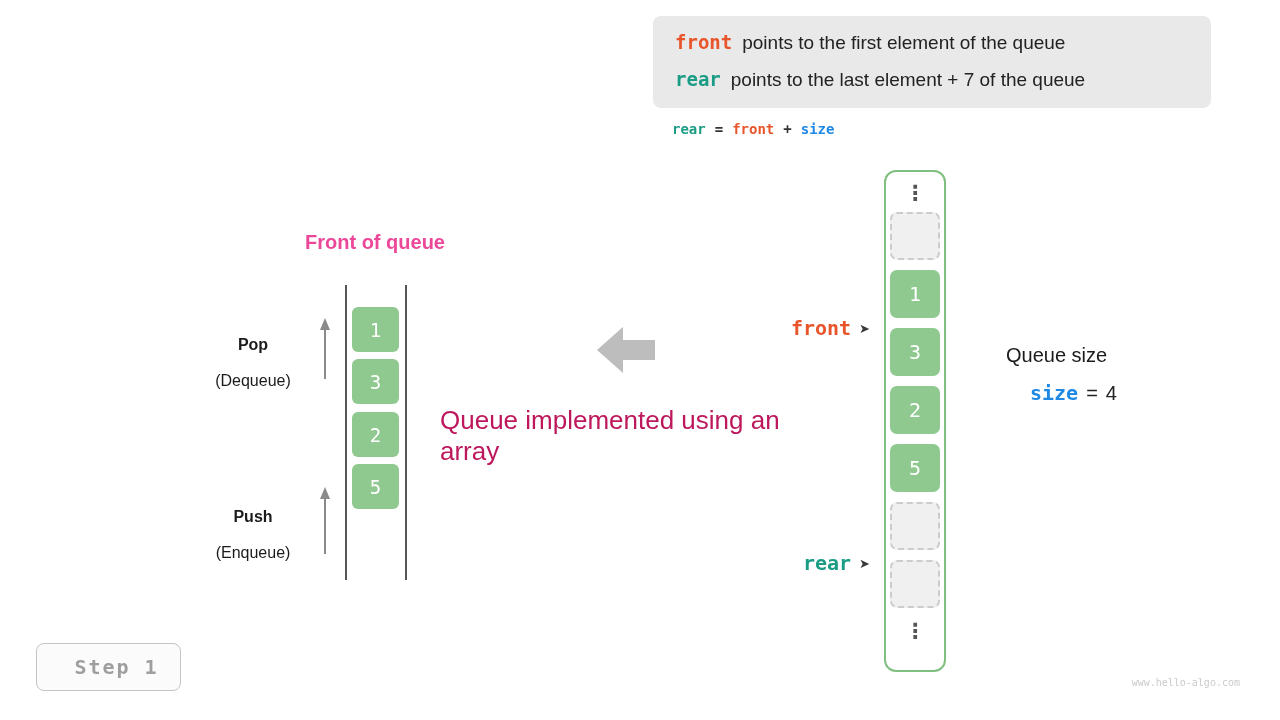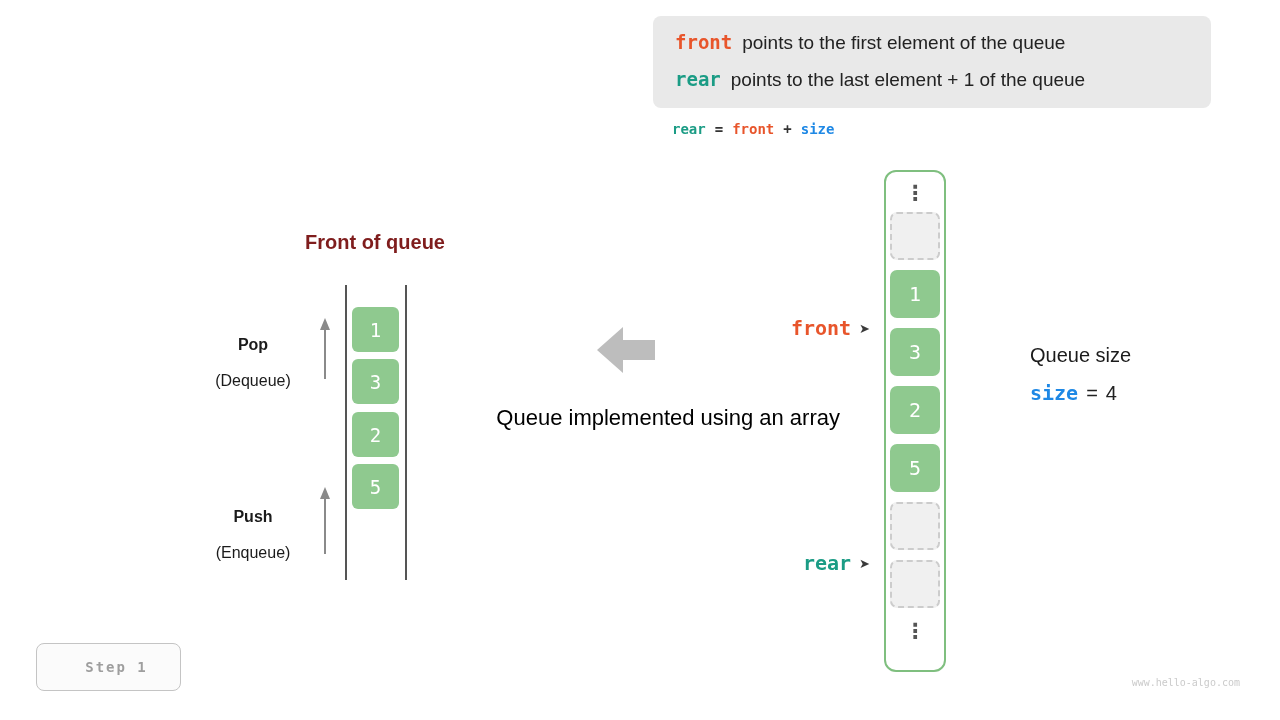"points to the last element" span { text: 1 -> 7 }
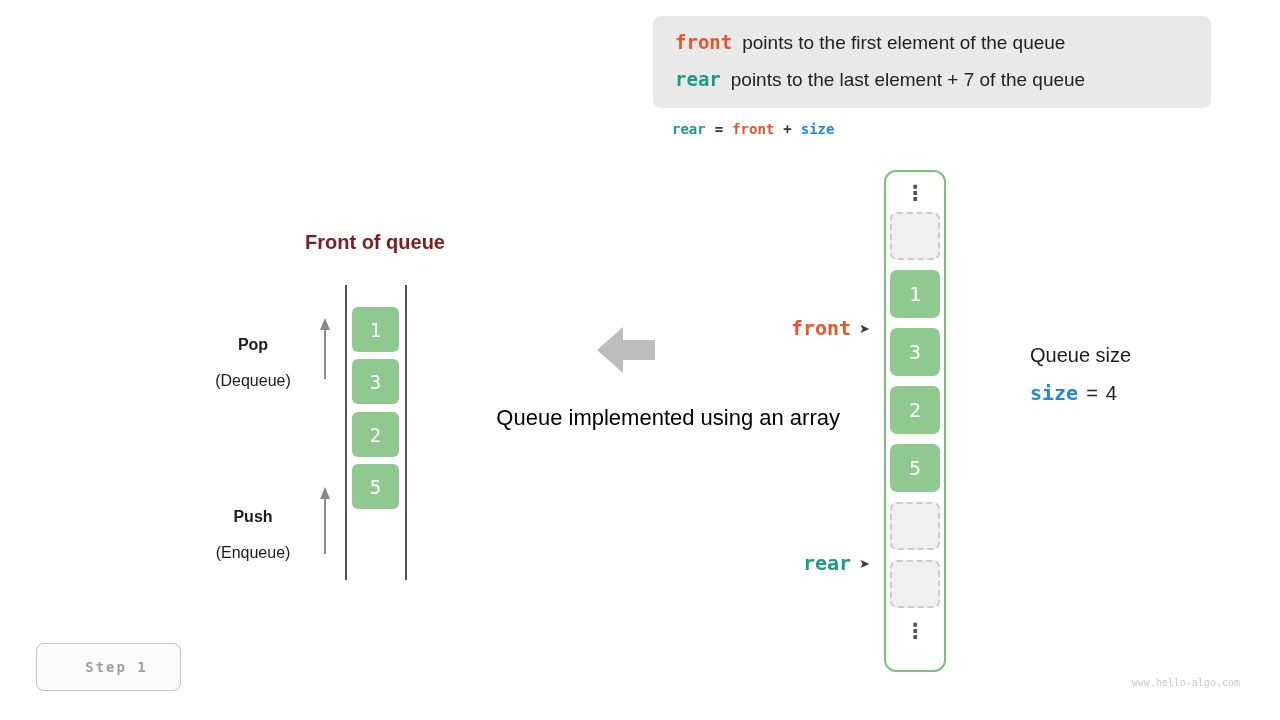"Front of queue" .front-label, .rear-label { color: #7f1d1d -> #ec4899 }
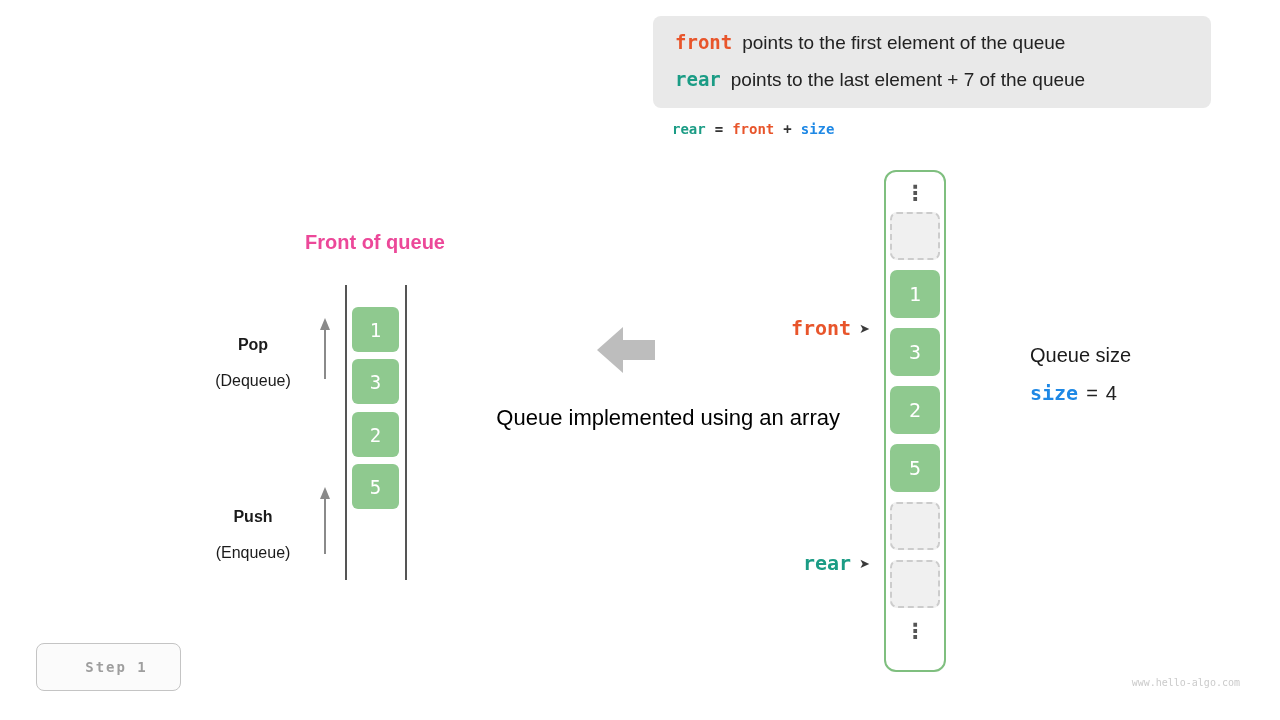"Queue size" .queue-size-label { left: 1030px -> 1006px }
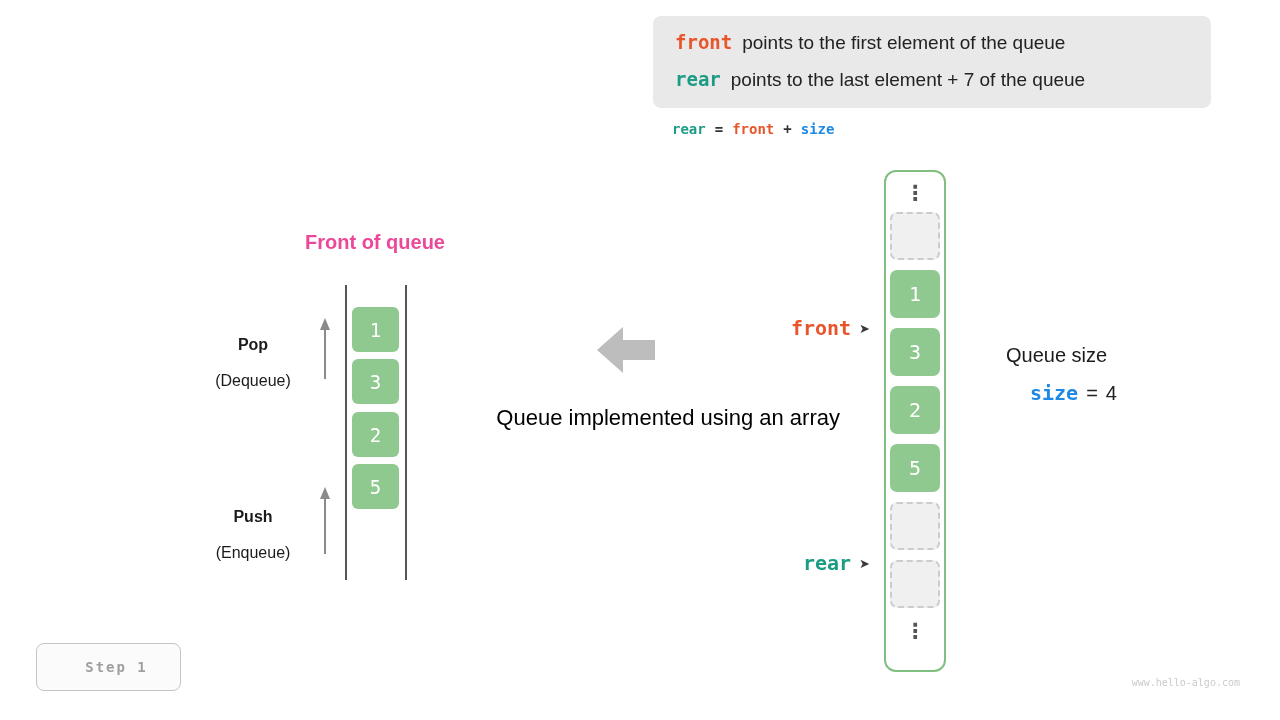"Queue implemented using an array" .caption { color: #000000 -> #be185d; font-size: 22px -> 26px; text-align: right -> left }
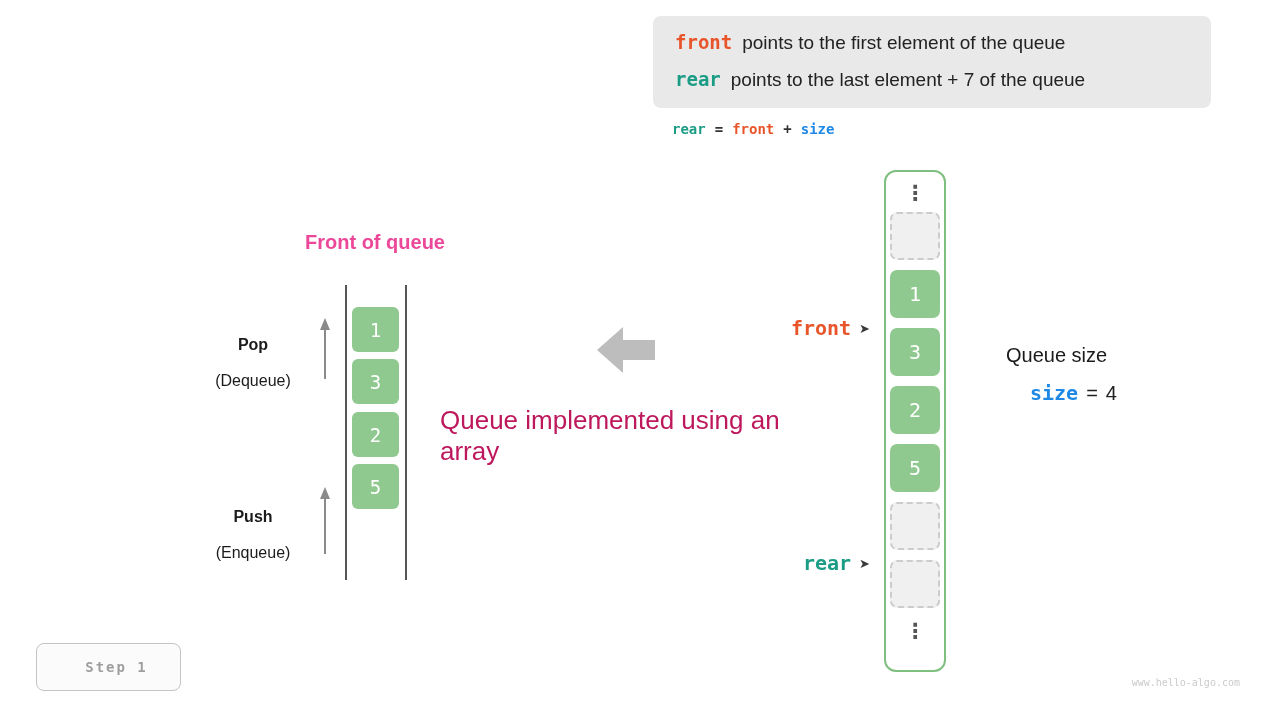"Step 1" .step-badge { font-size: 14px -> 20px }
